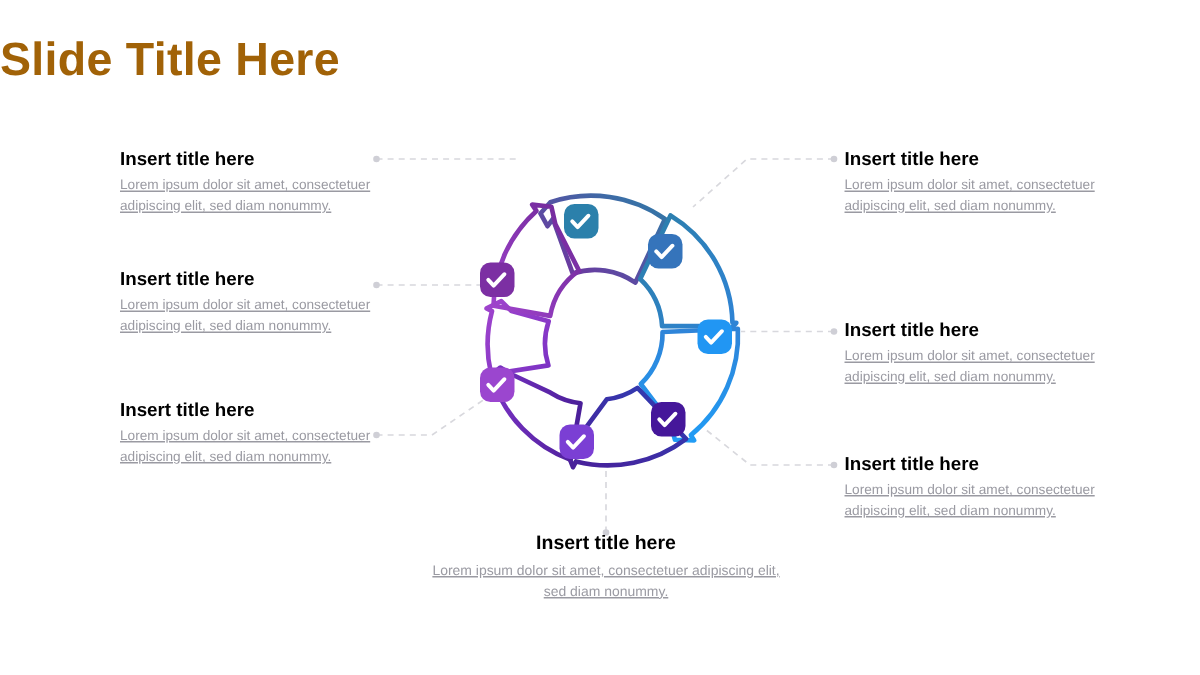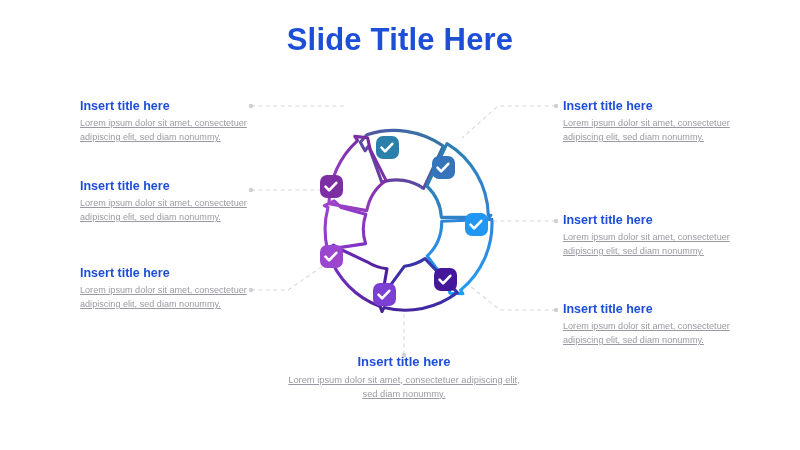"Slide Title Here" .slide-title { color: #1d4ed8 -> #a16207; text-align: center -> left }
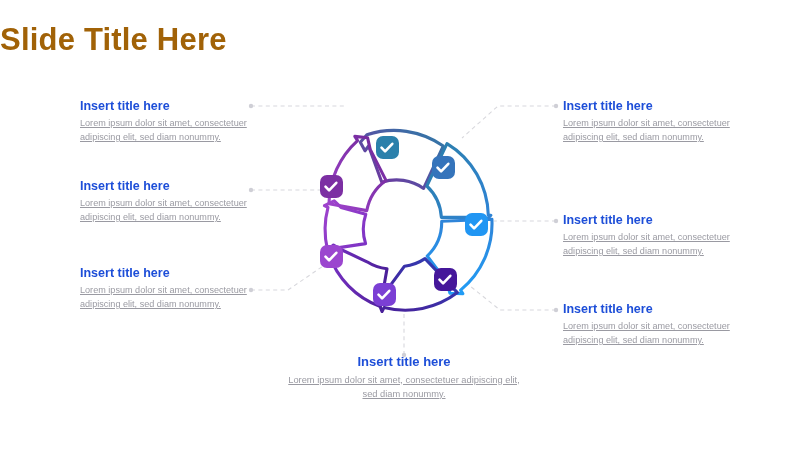"Insert title here" .block .b-title { color: #1d4ed8 -> #000000 }
